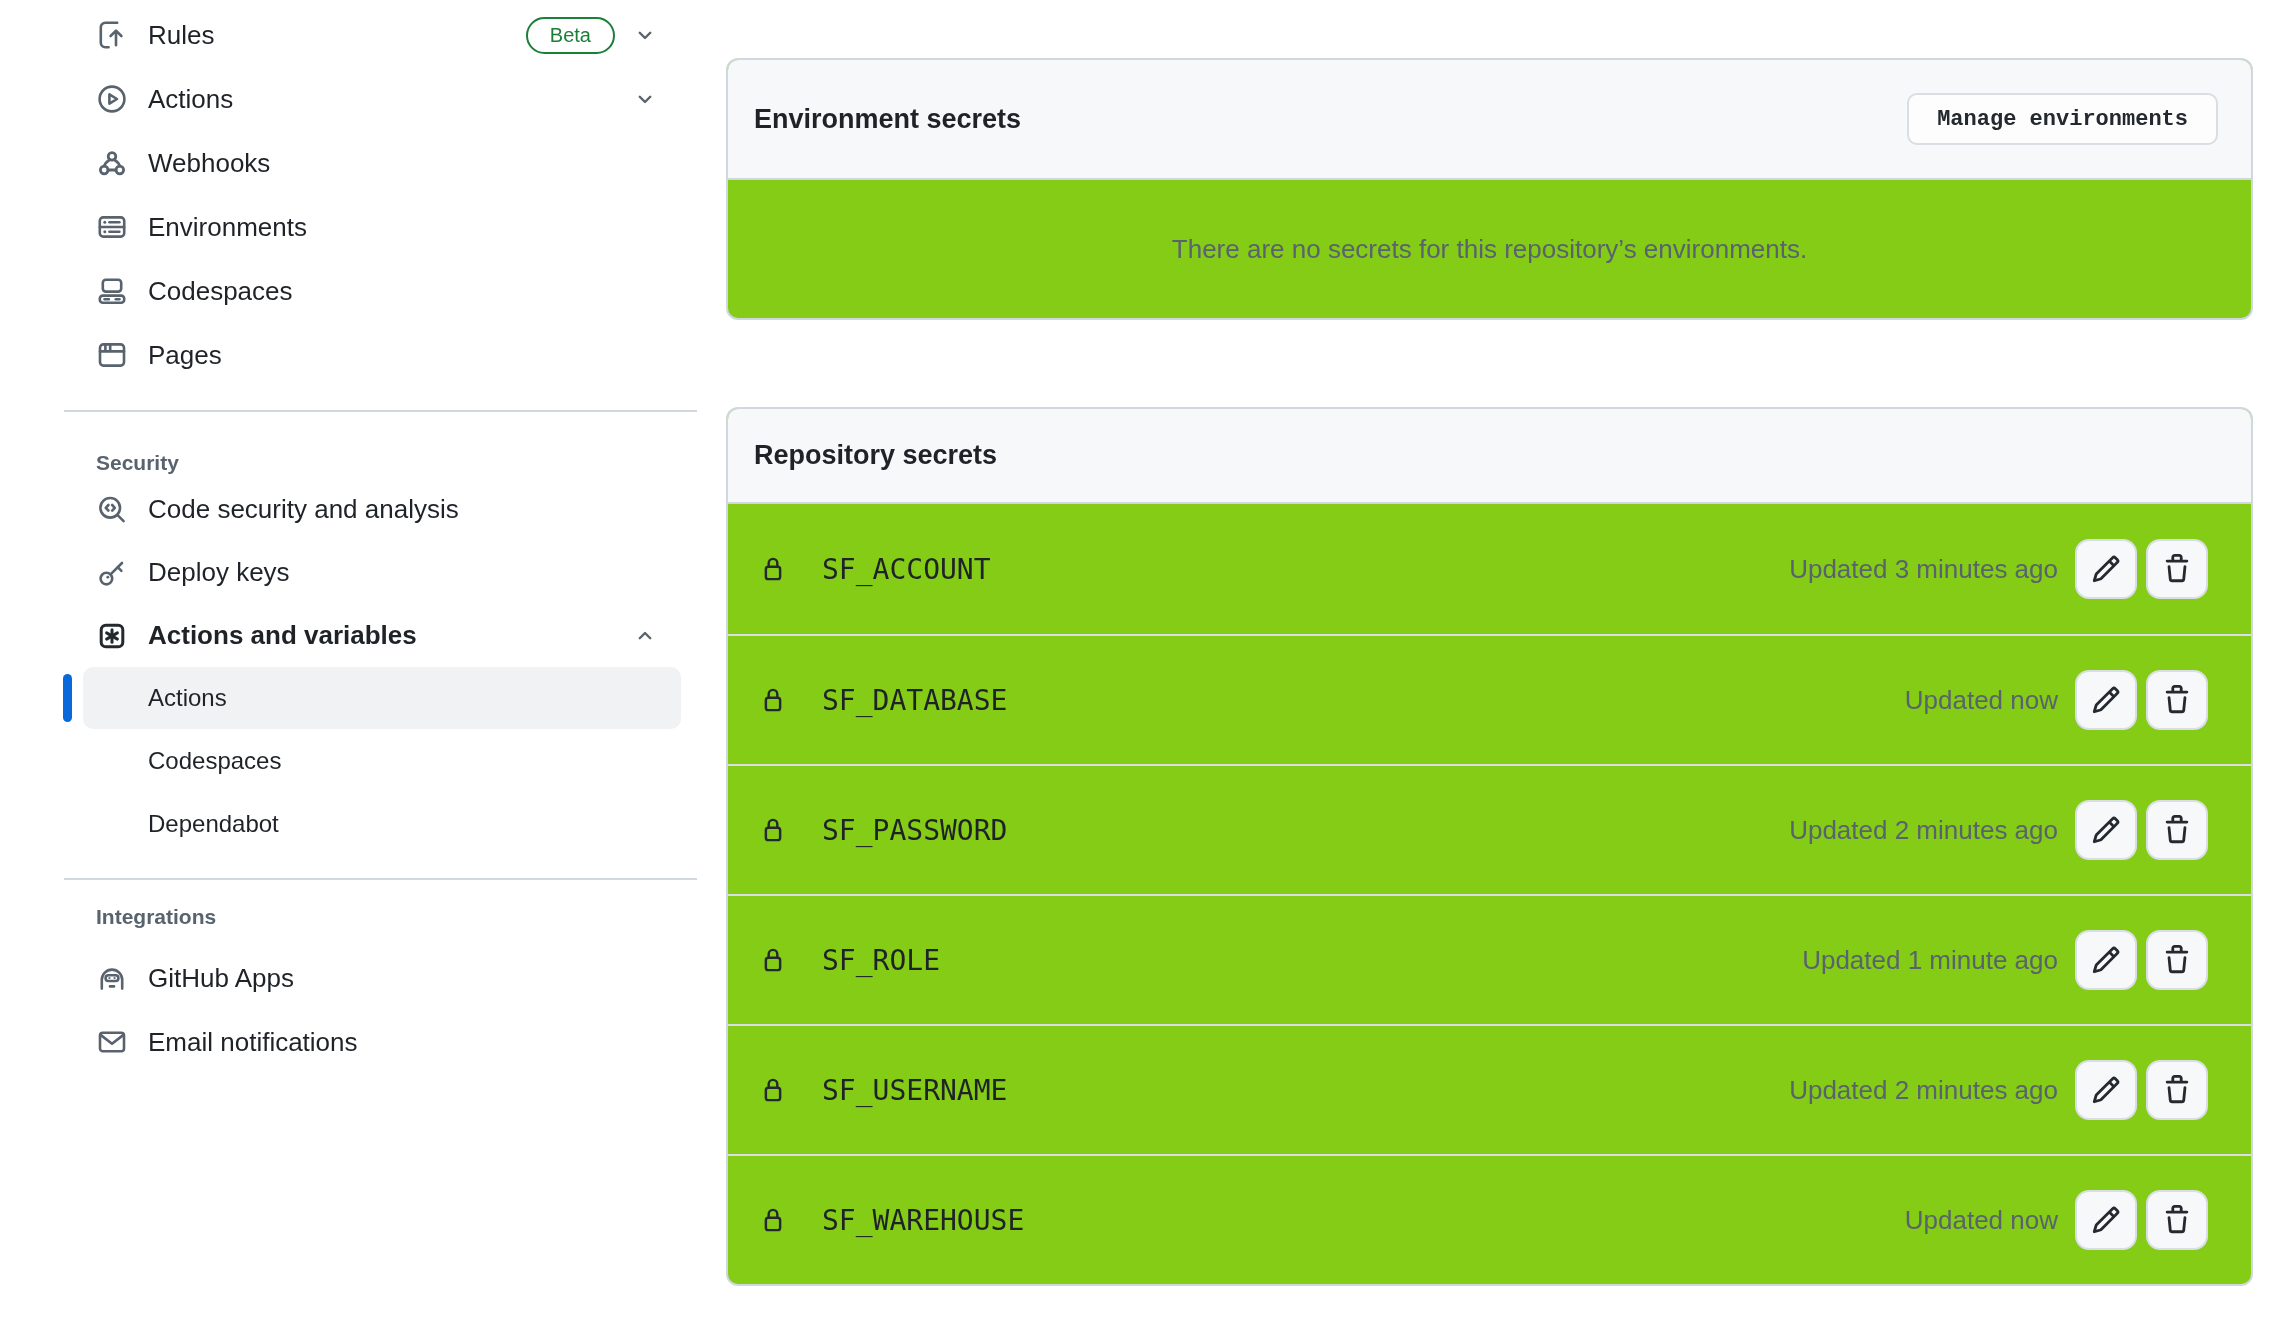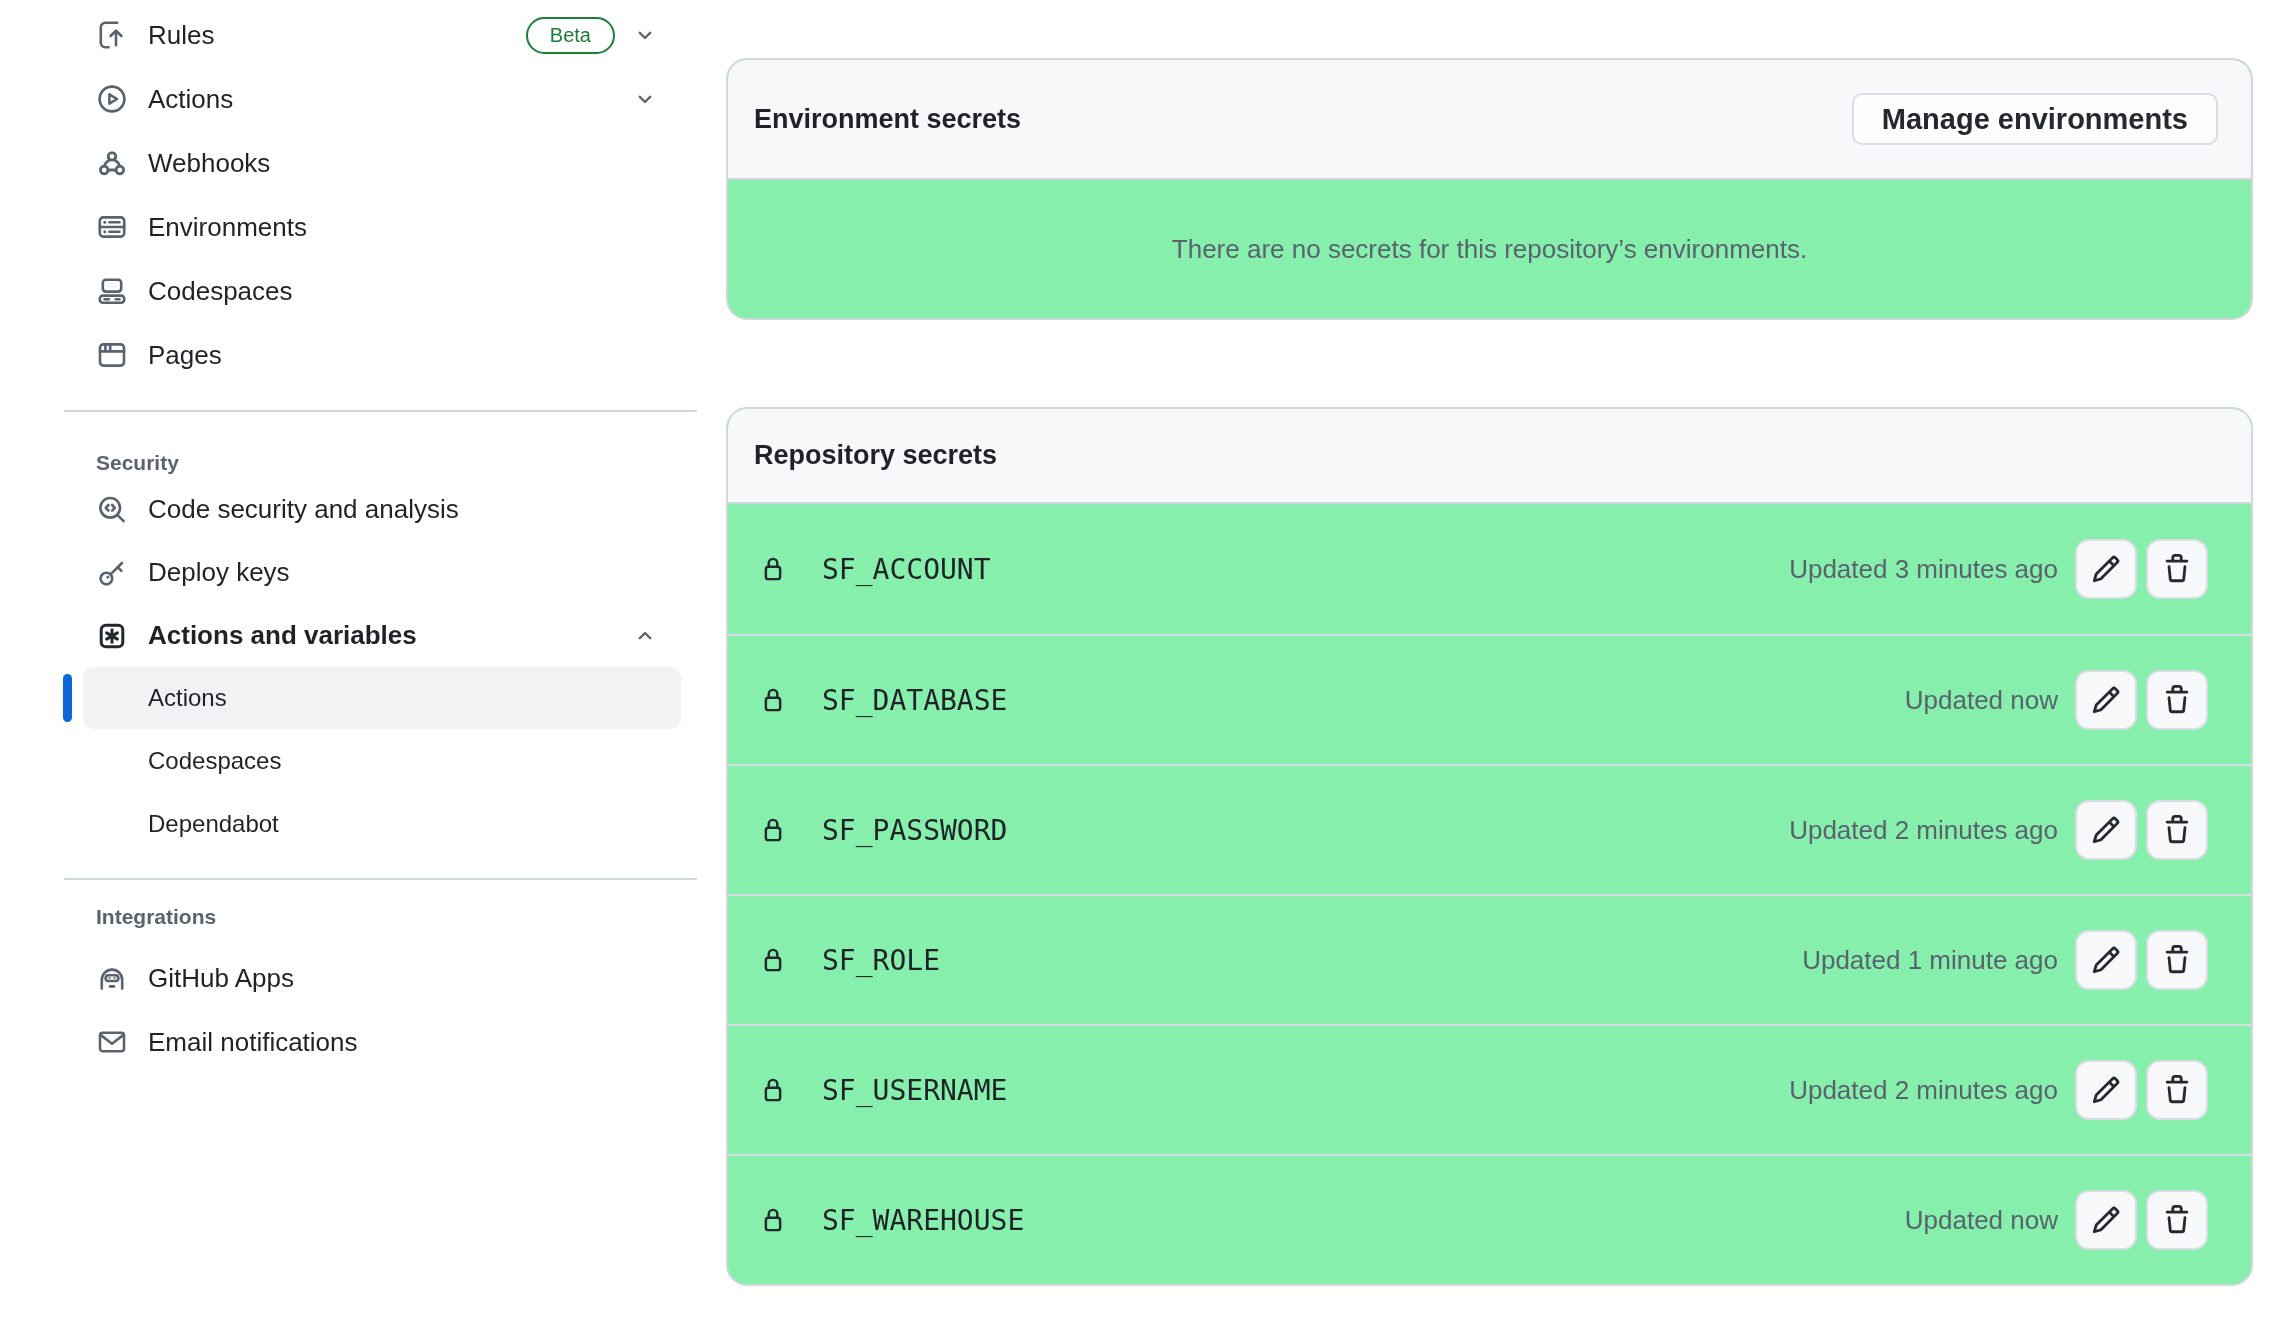"Environment secrets" .card { background: #86efac -> #84cc16; border-radius: 21px -> 12px }
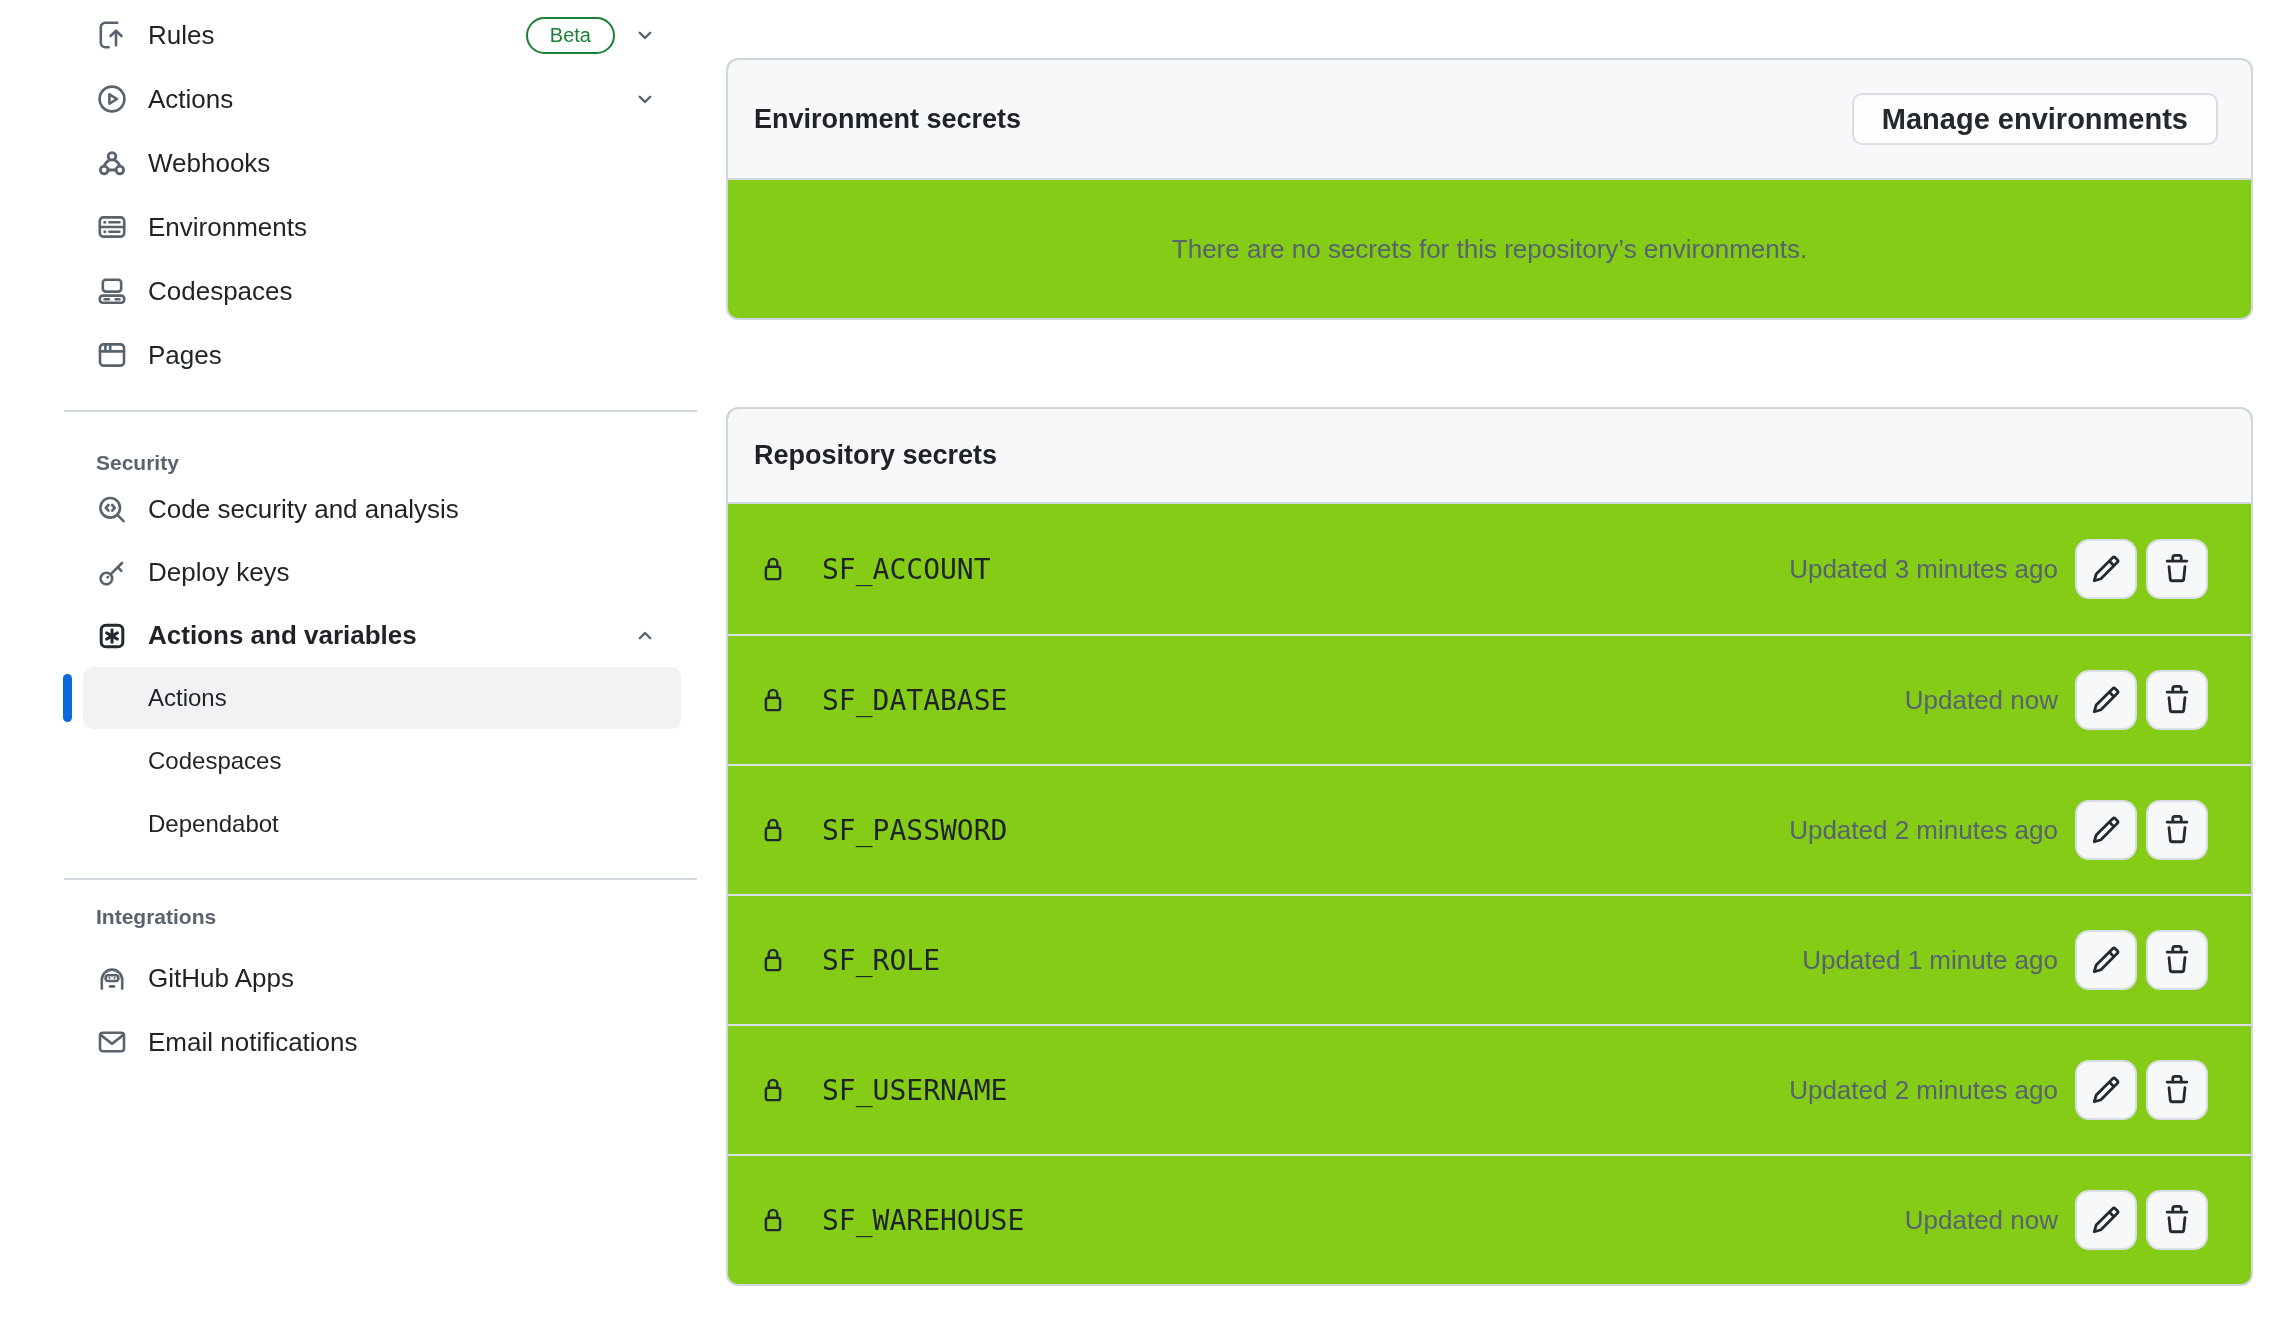"Manage environments" .btn { font-family: Liberation Sans, sans-serif -> Liberation Mono, monospace; font-size: 29px -> 22px }
